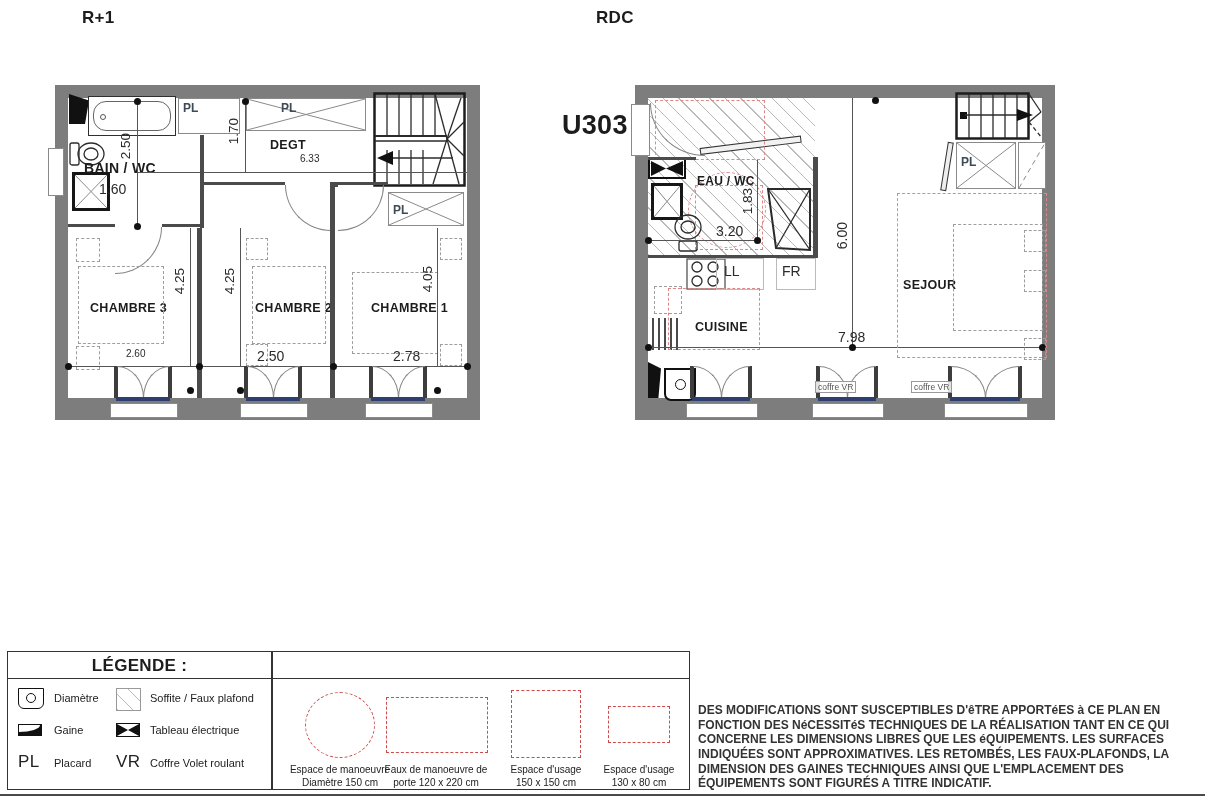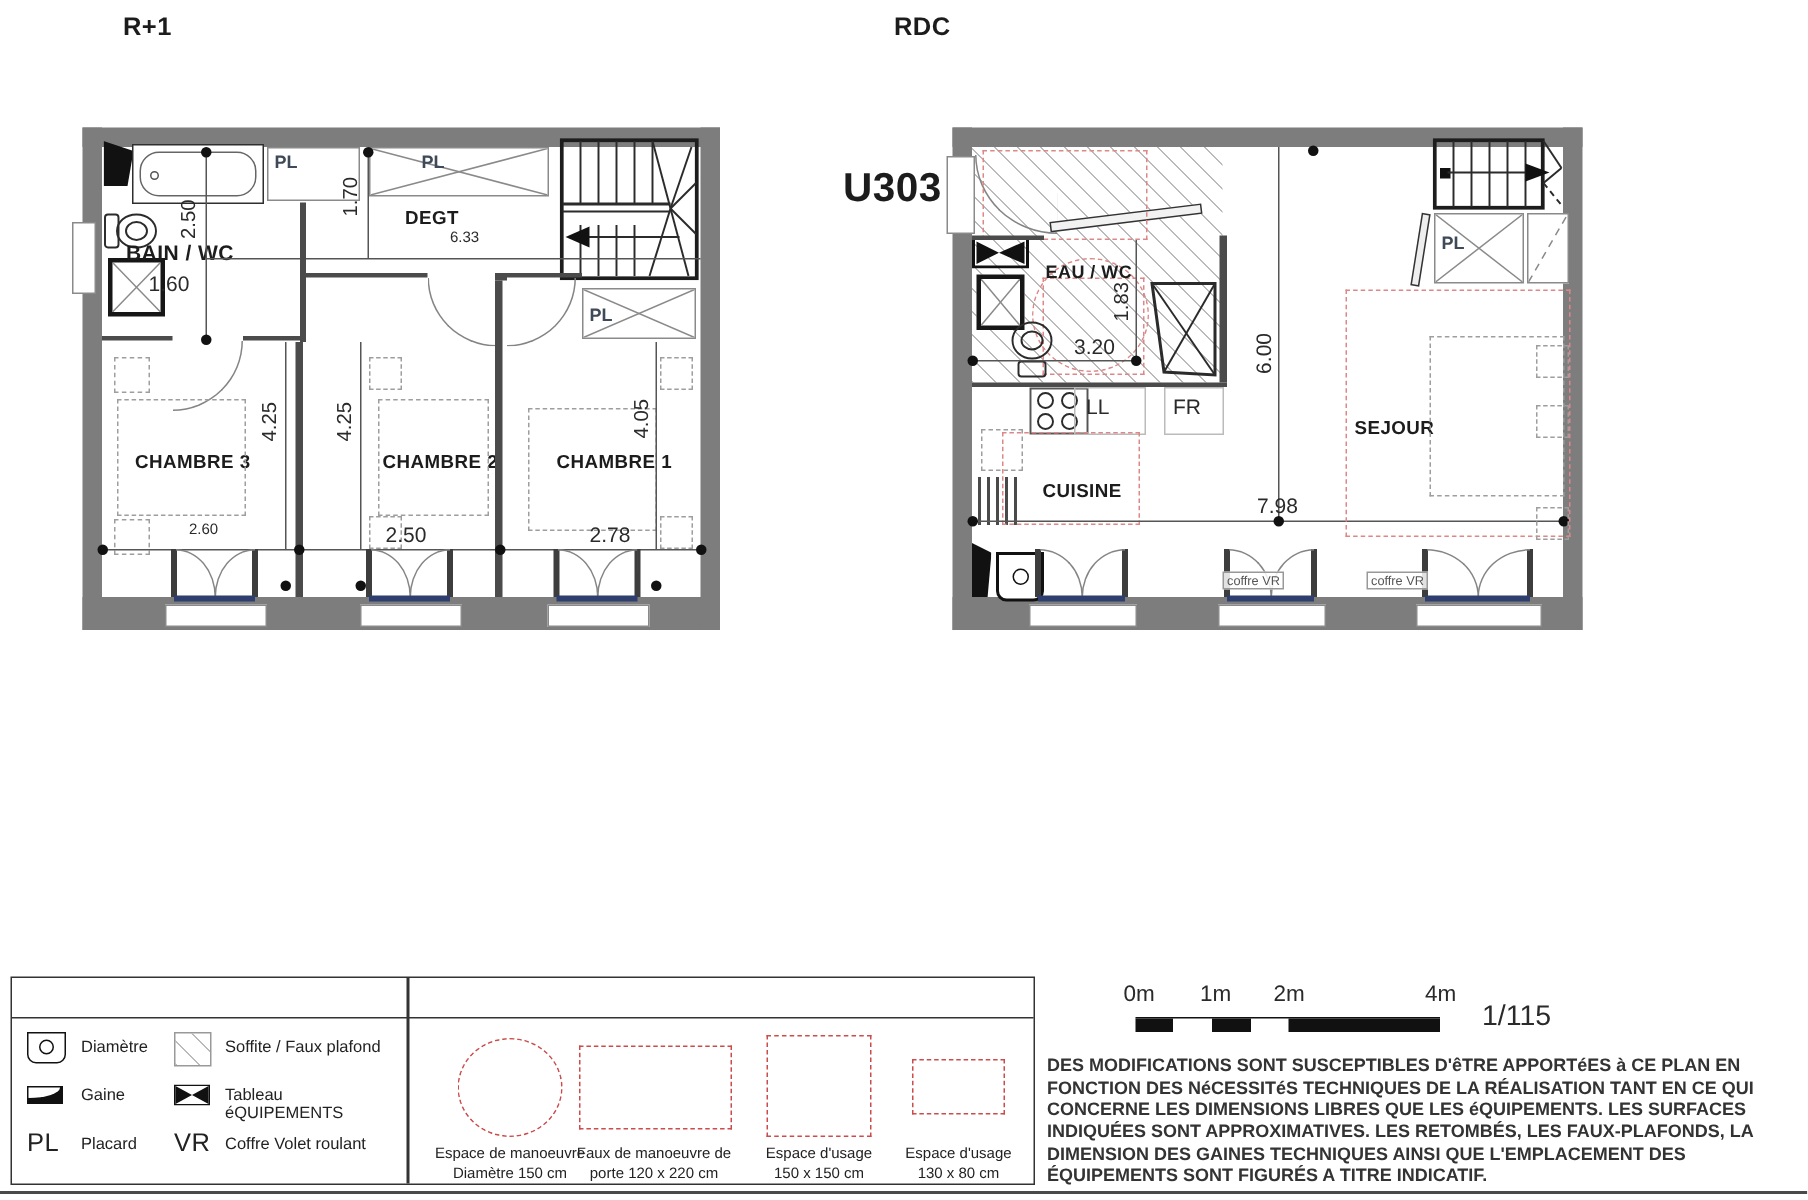"LÉGENDE :" div.lbl { html: none -> <div>LÉGENDE :</div> }
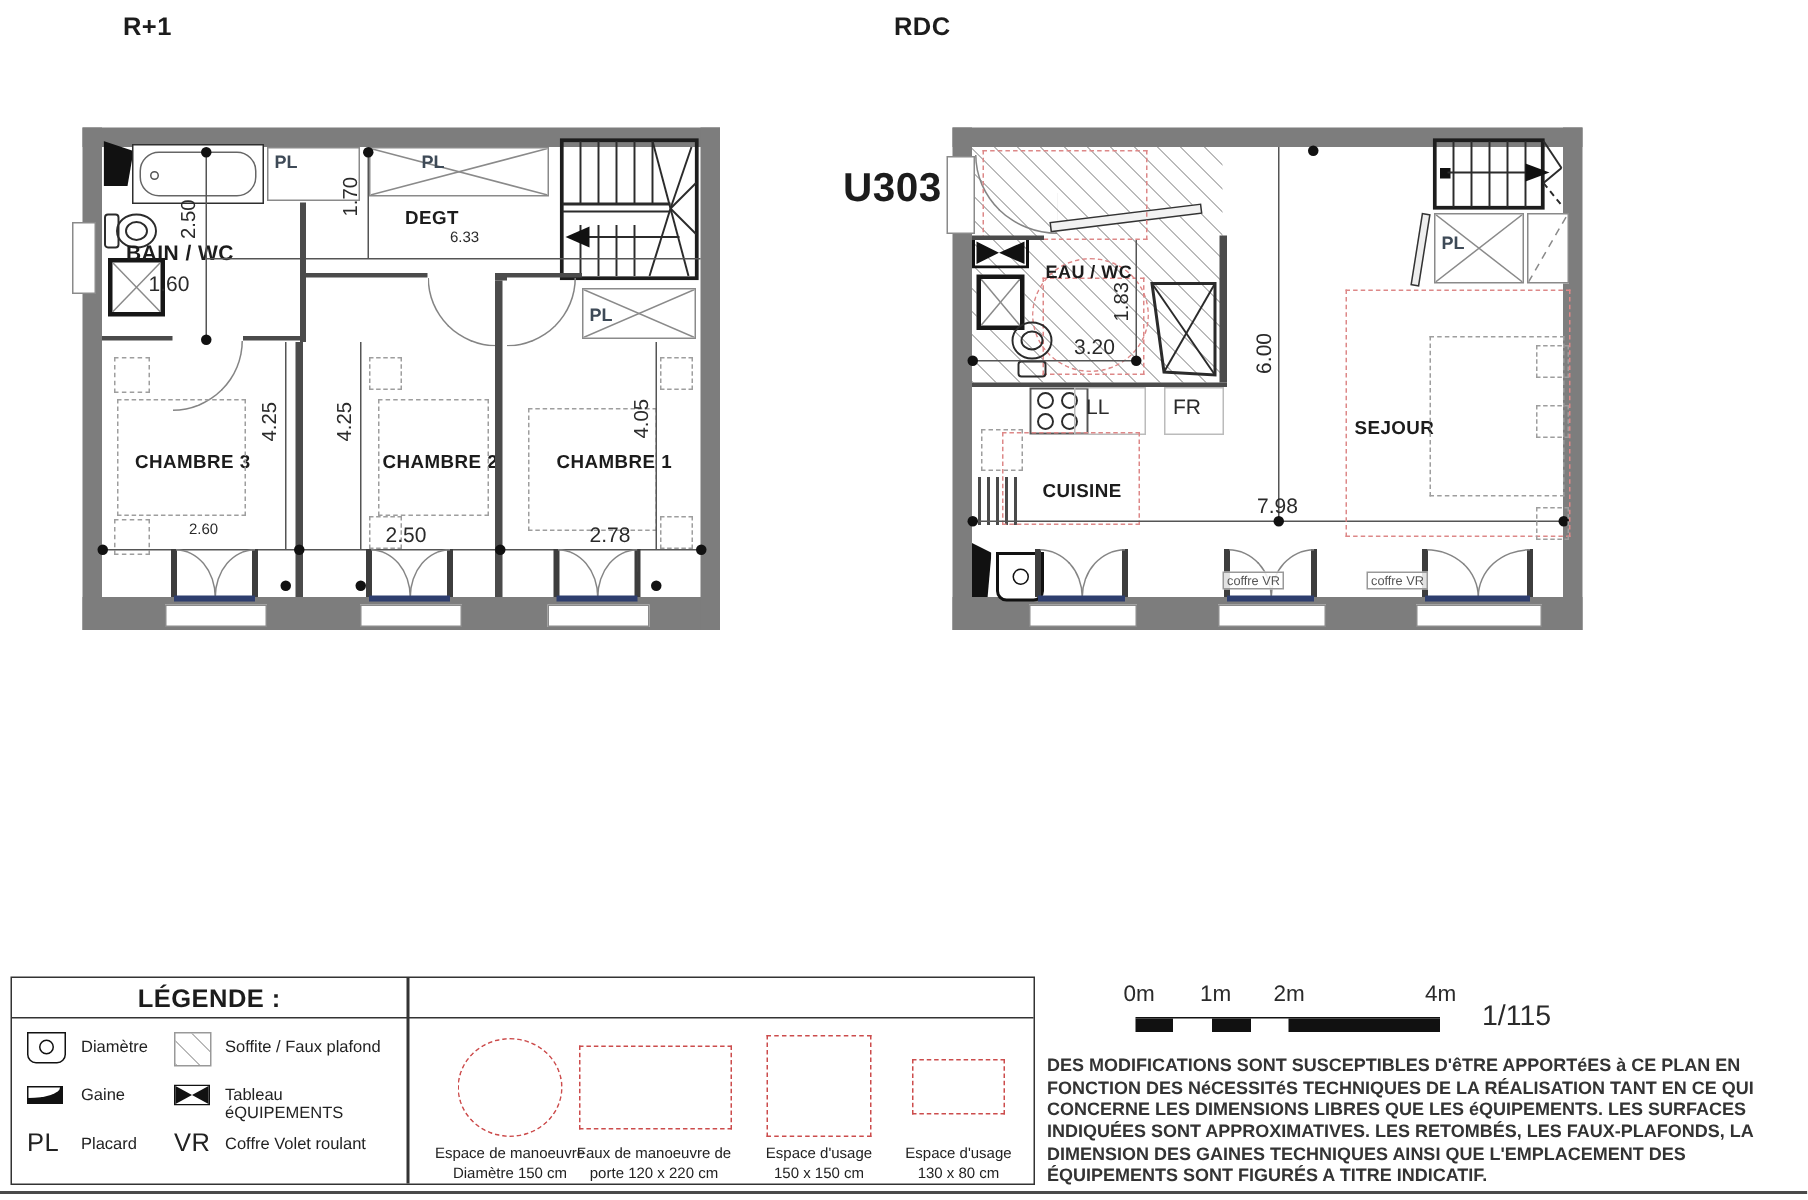"0m" div.abs { html: <div> <div>0m</div> <div>1m</div> <div>2m</div> <div>4m</div> <div> <div></div> <div></div> <div></div> </div> <div>1/115</div> </div> -> none }
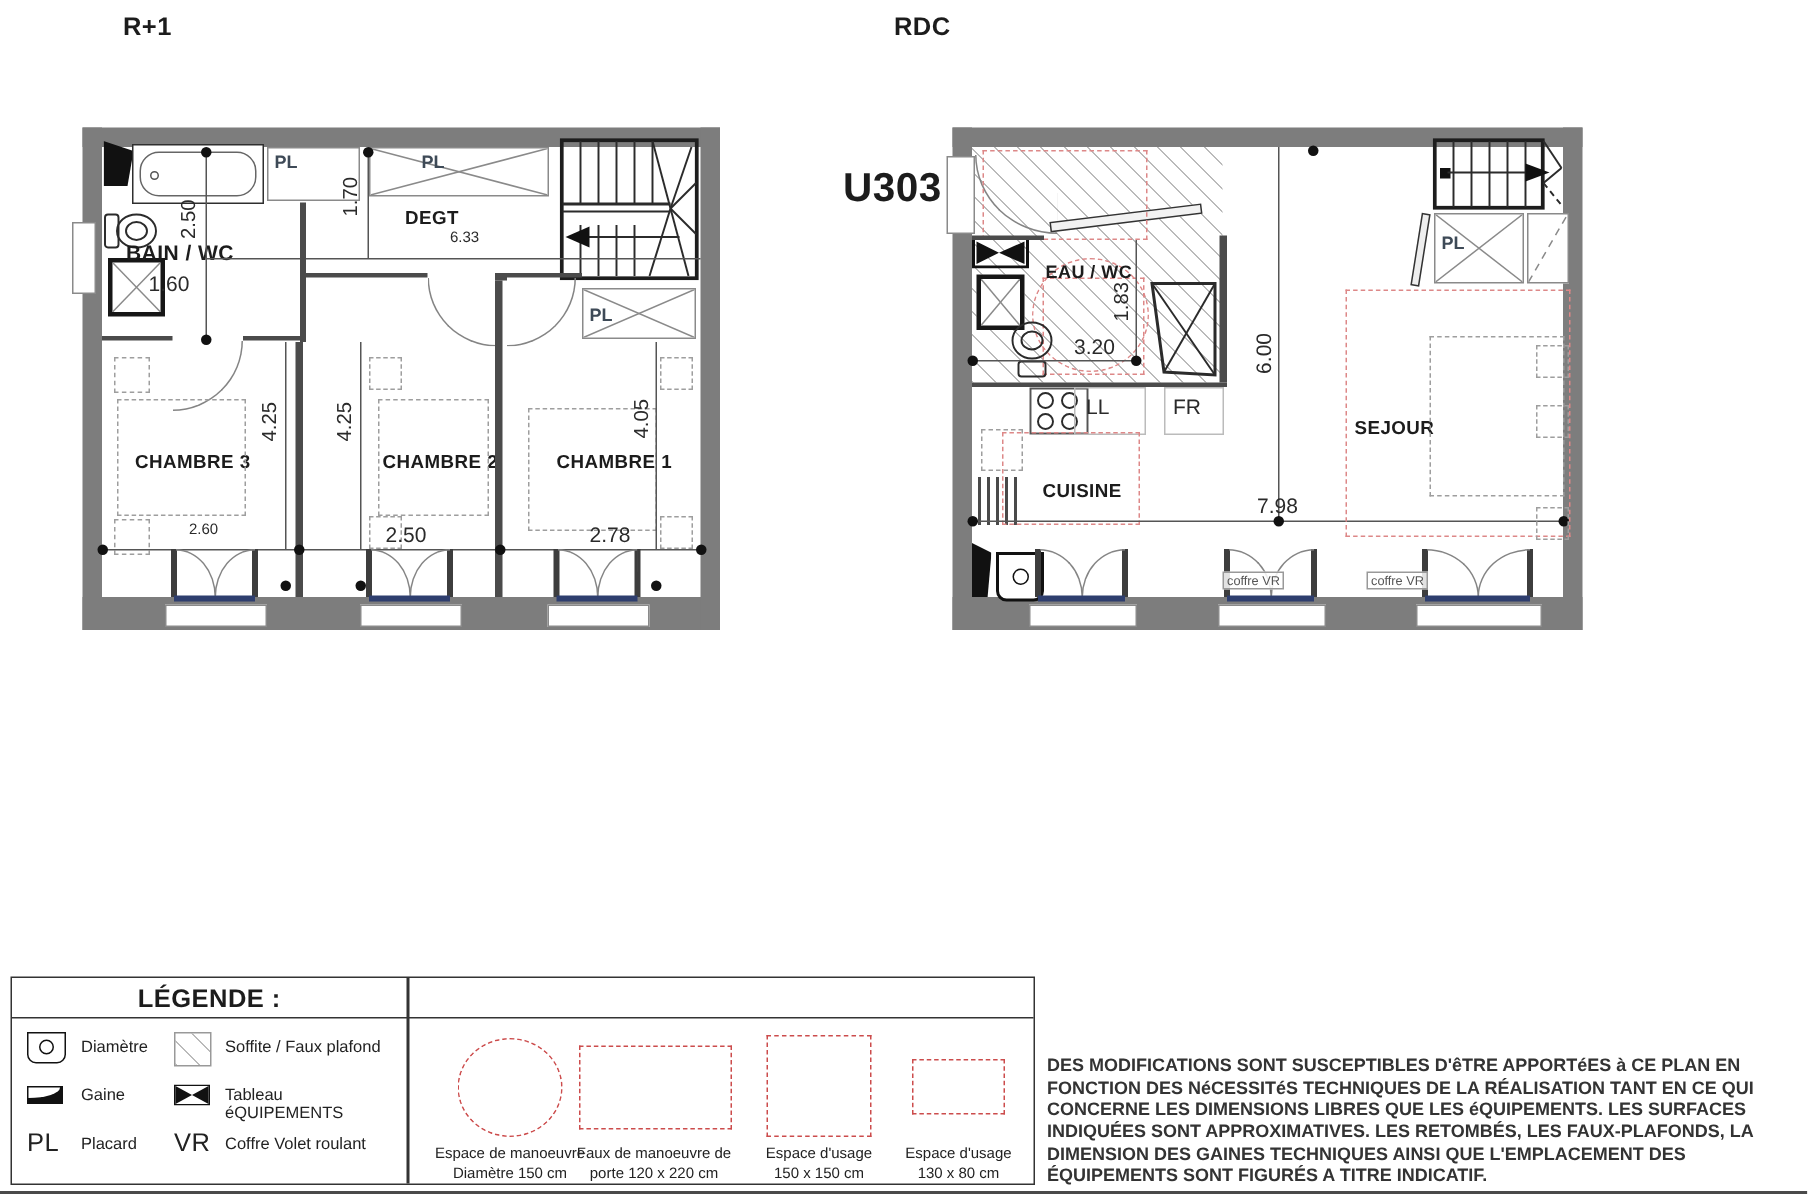"Tableau éQUIPEMENTS" div.leglbl { text: éQUIPEMENTS -> électrique }
